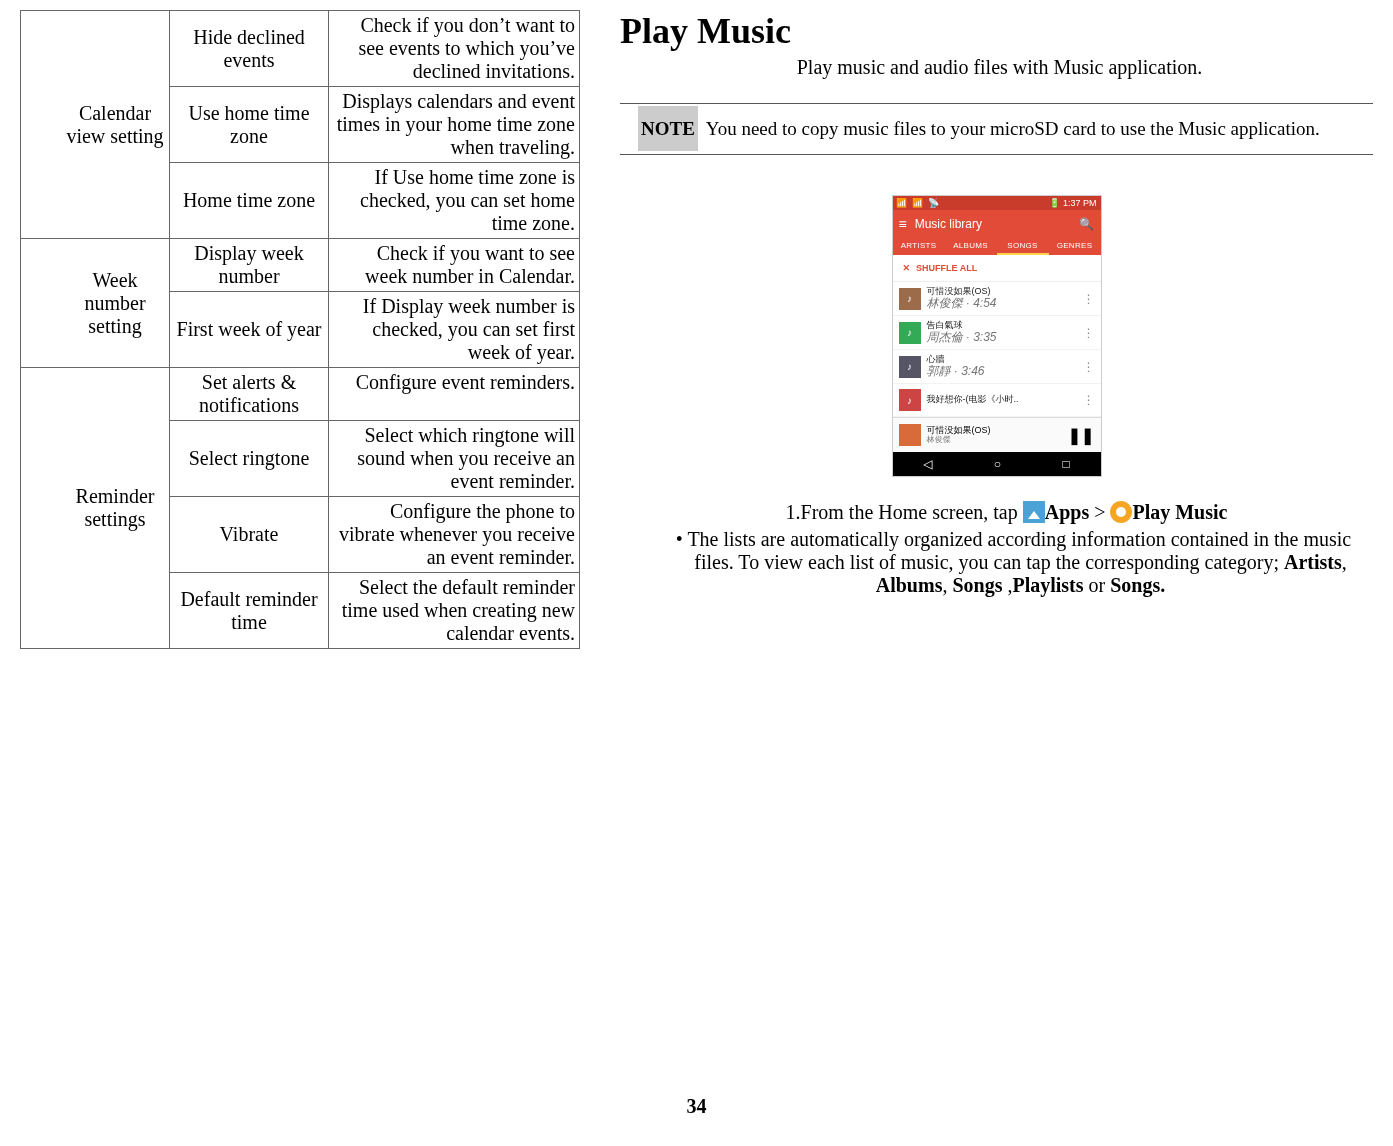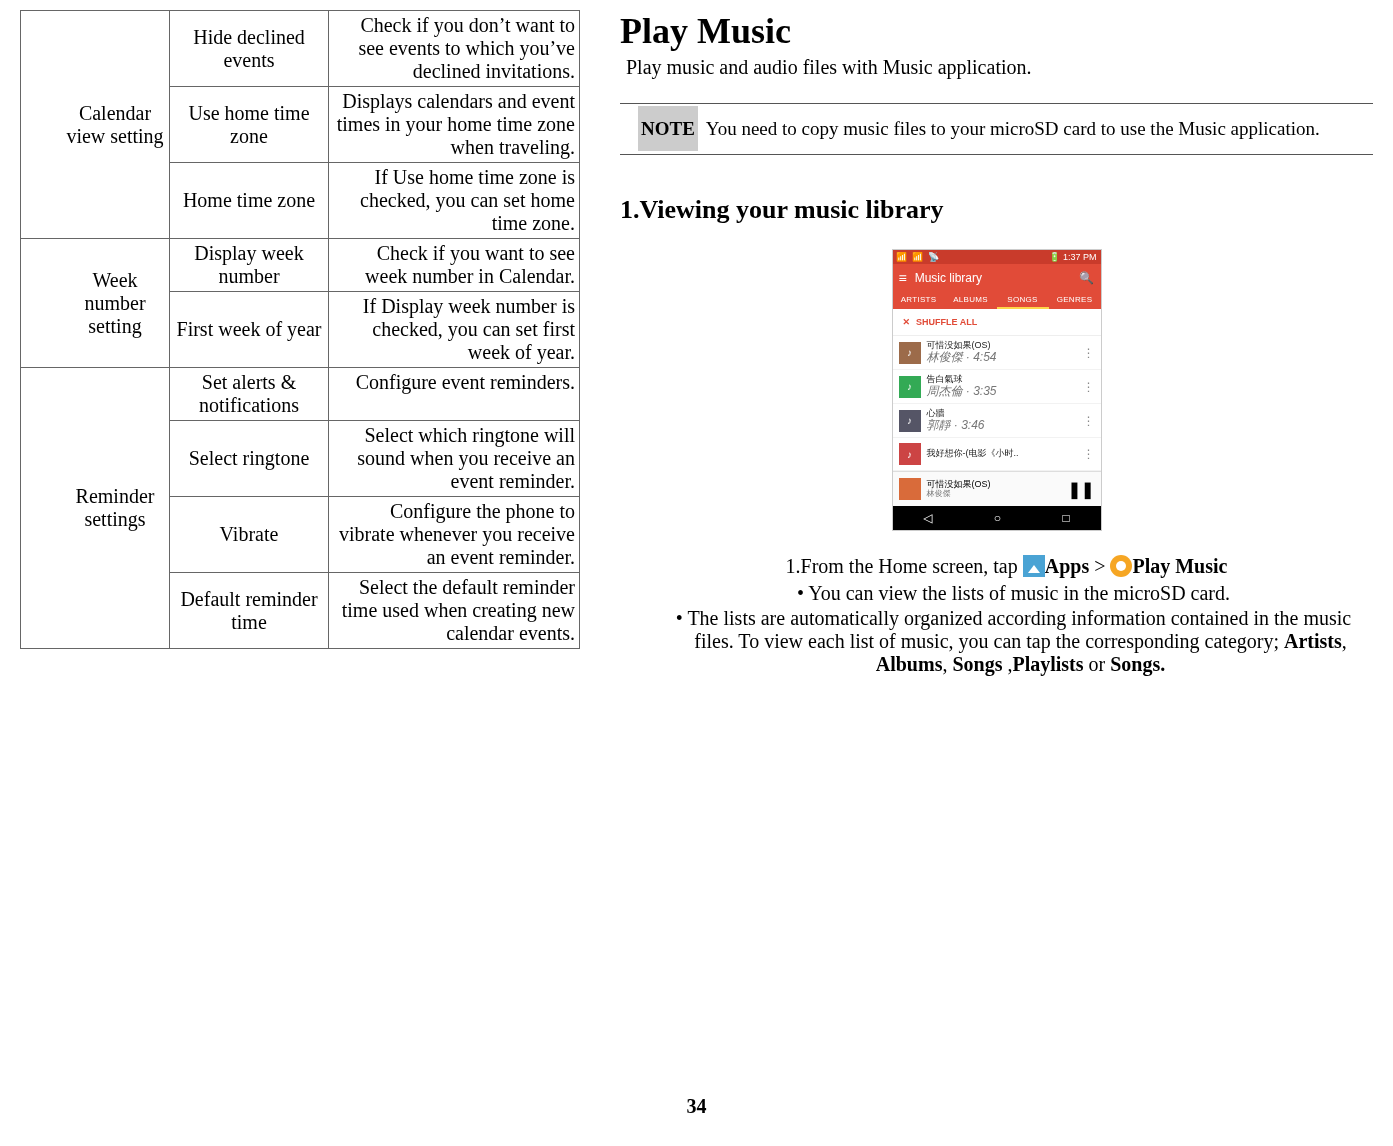"Play music and audio files" .intro { text-align: none -> center }
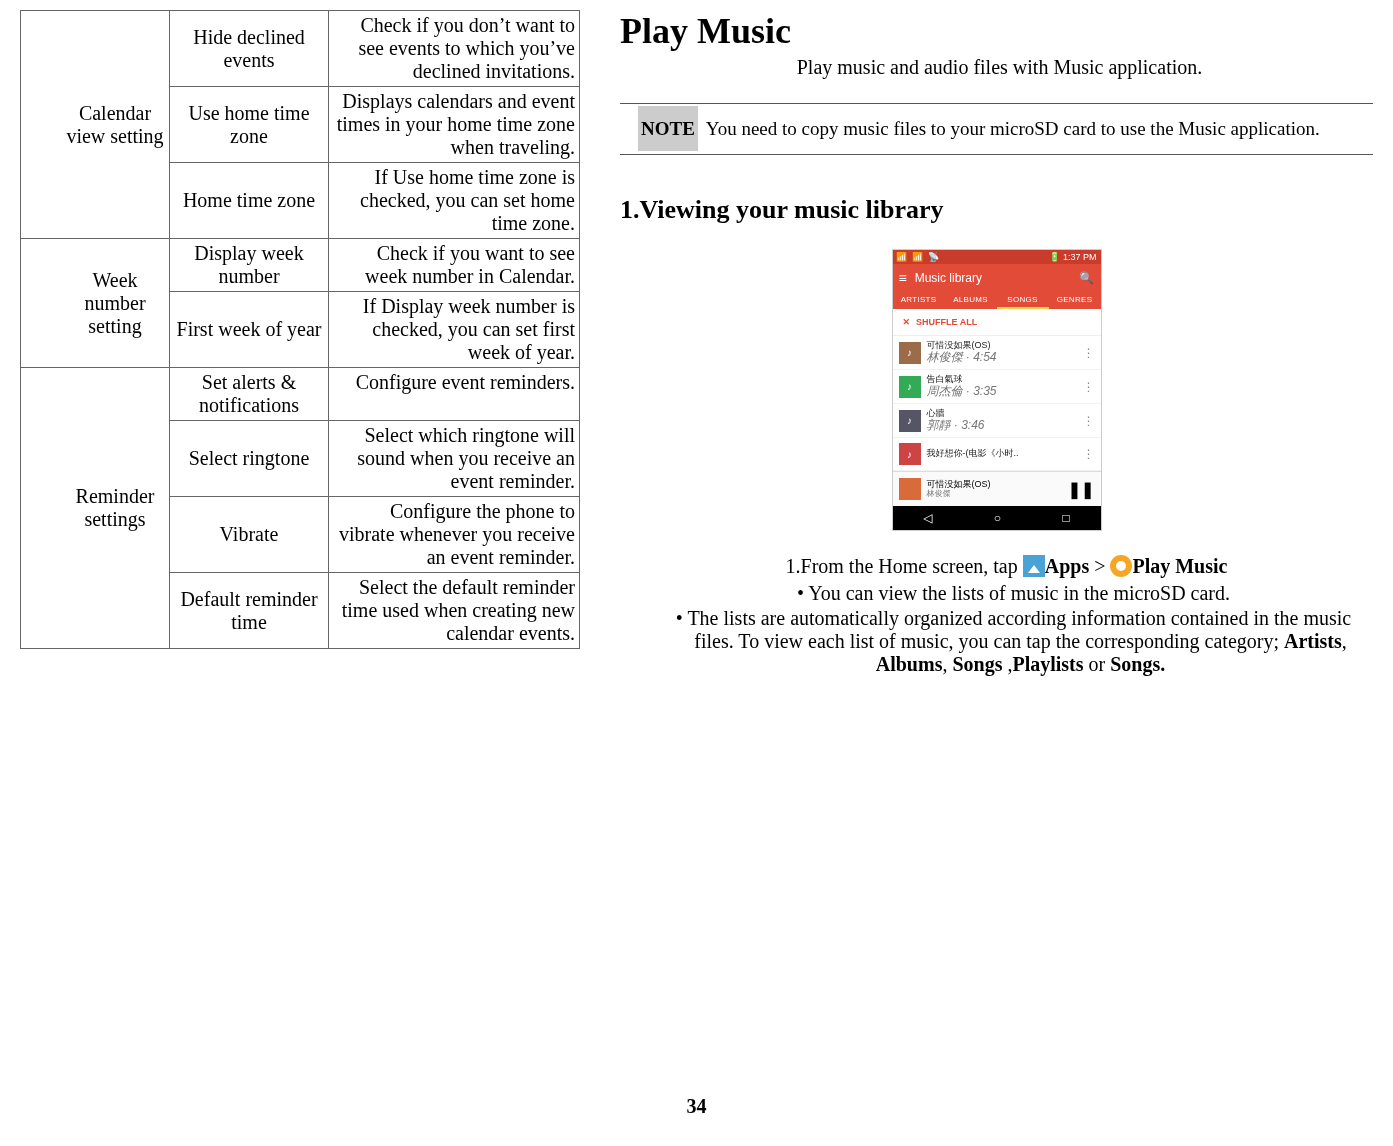"1.Viewing your music library" h2.subhead { html: <h2>1.Viewing your music library</h2> -> none }
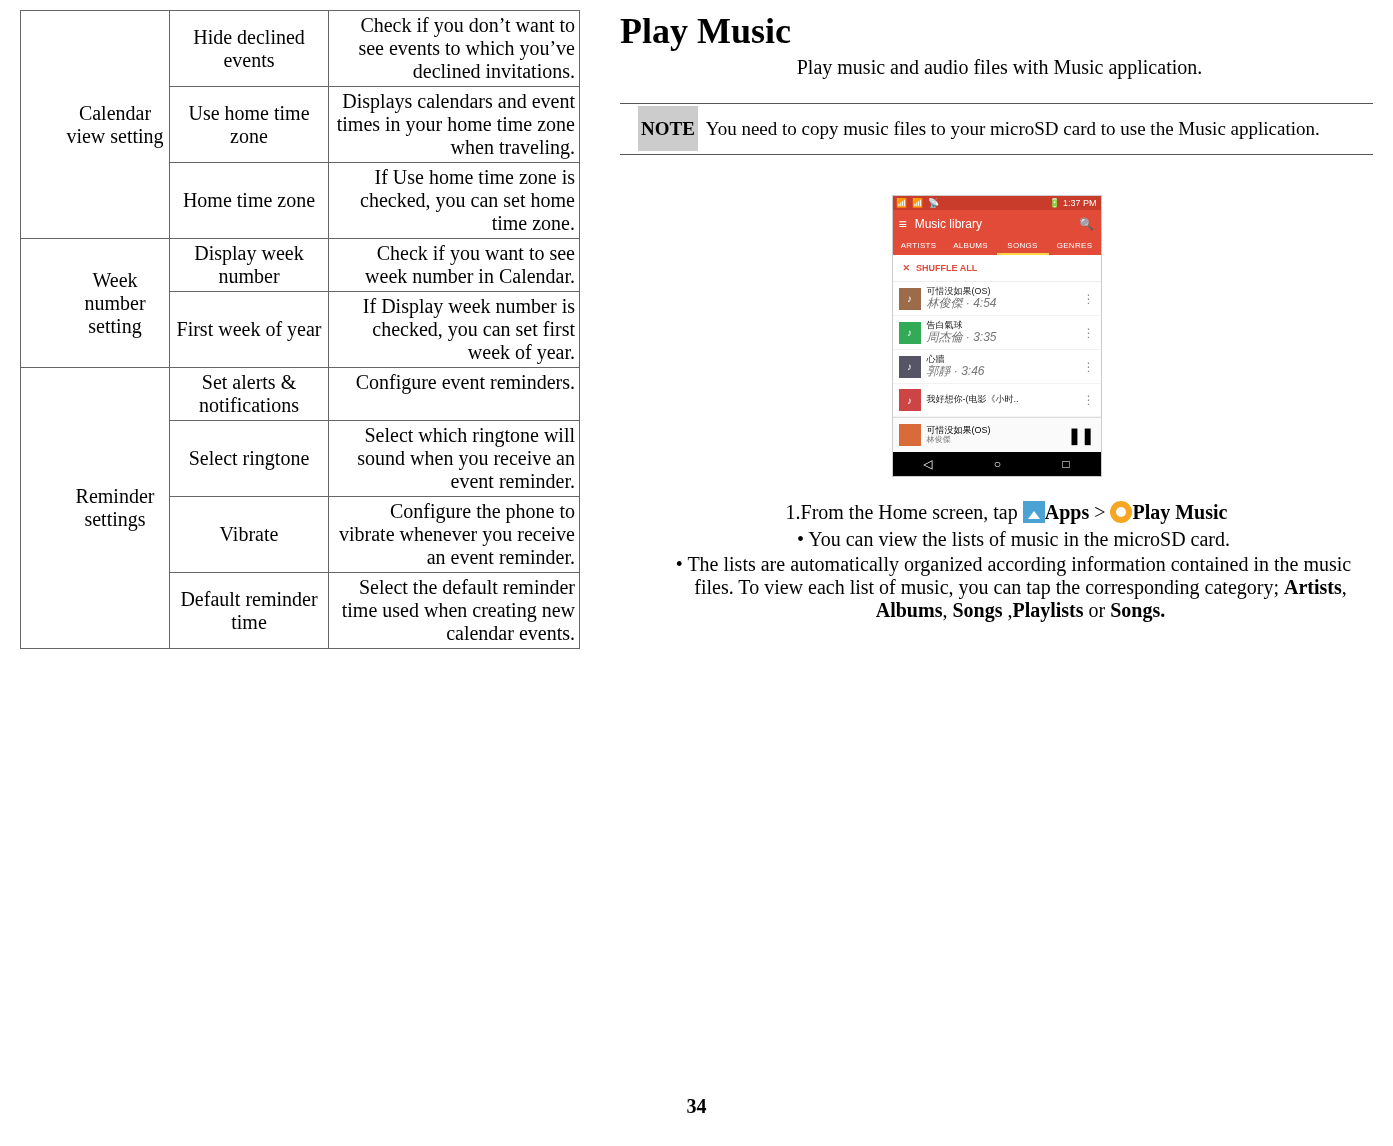"• You can view the" div.bullet { html: <div>• You can view the lists of music in the microSD card.</div> -> none }
